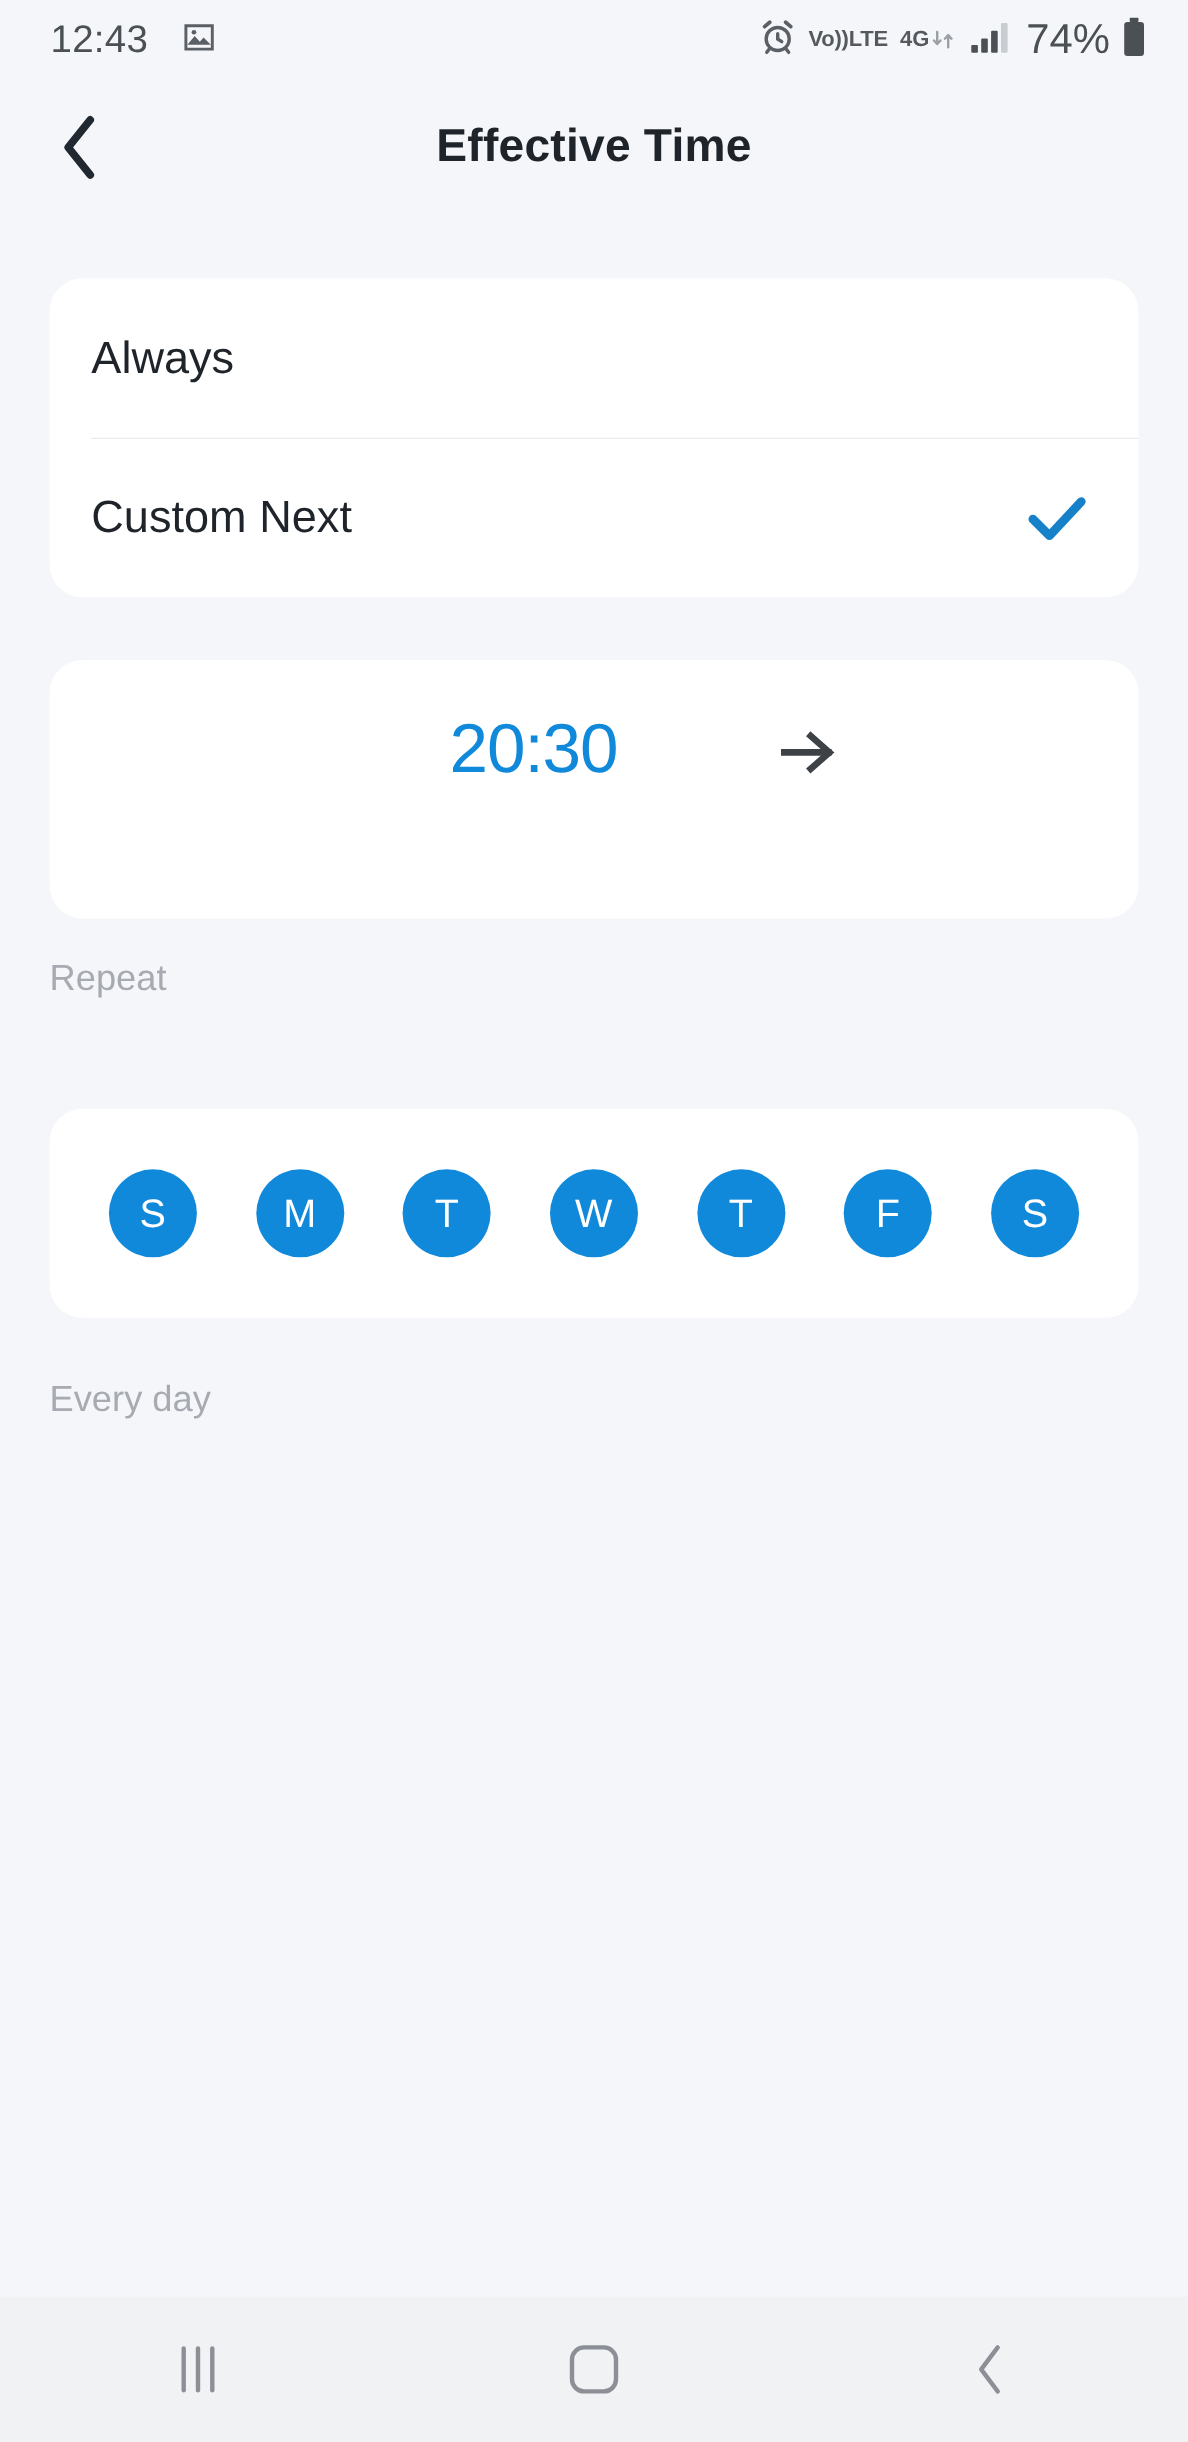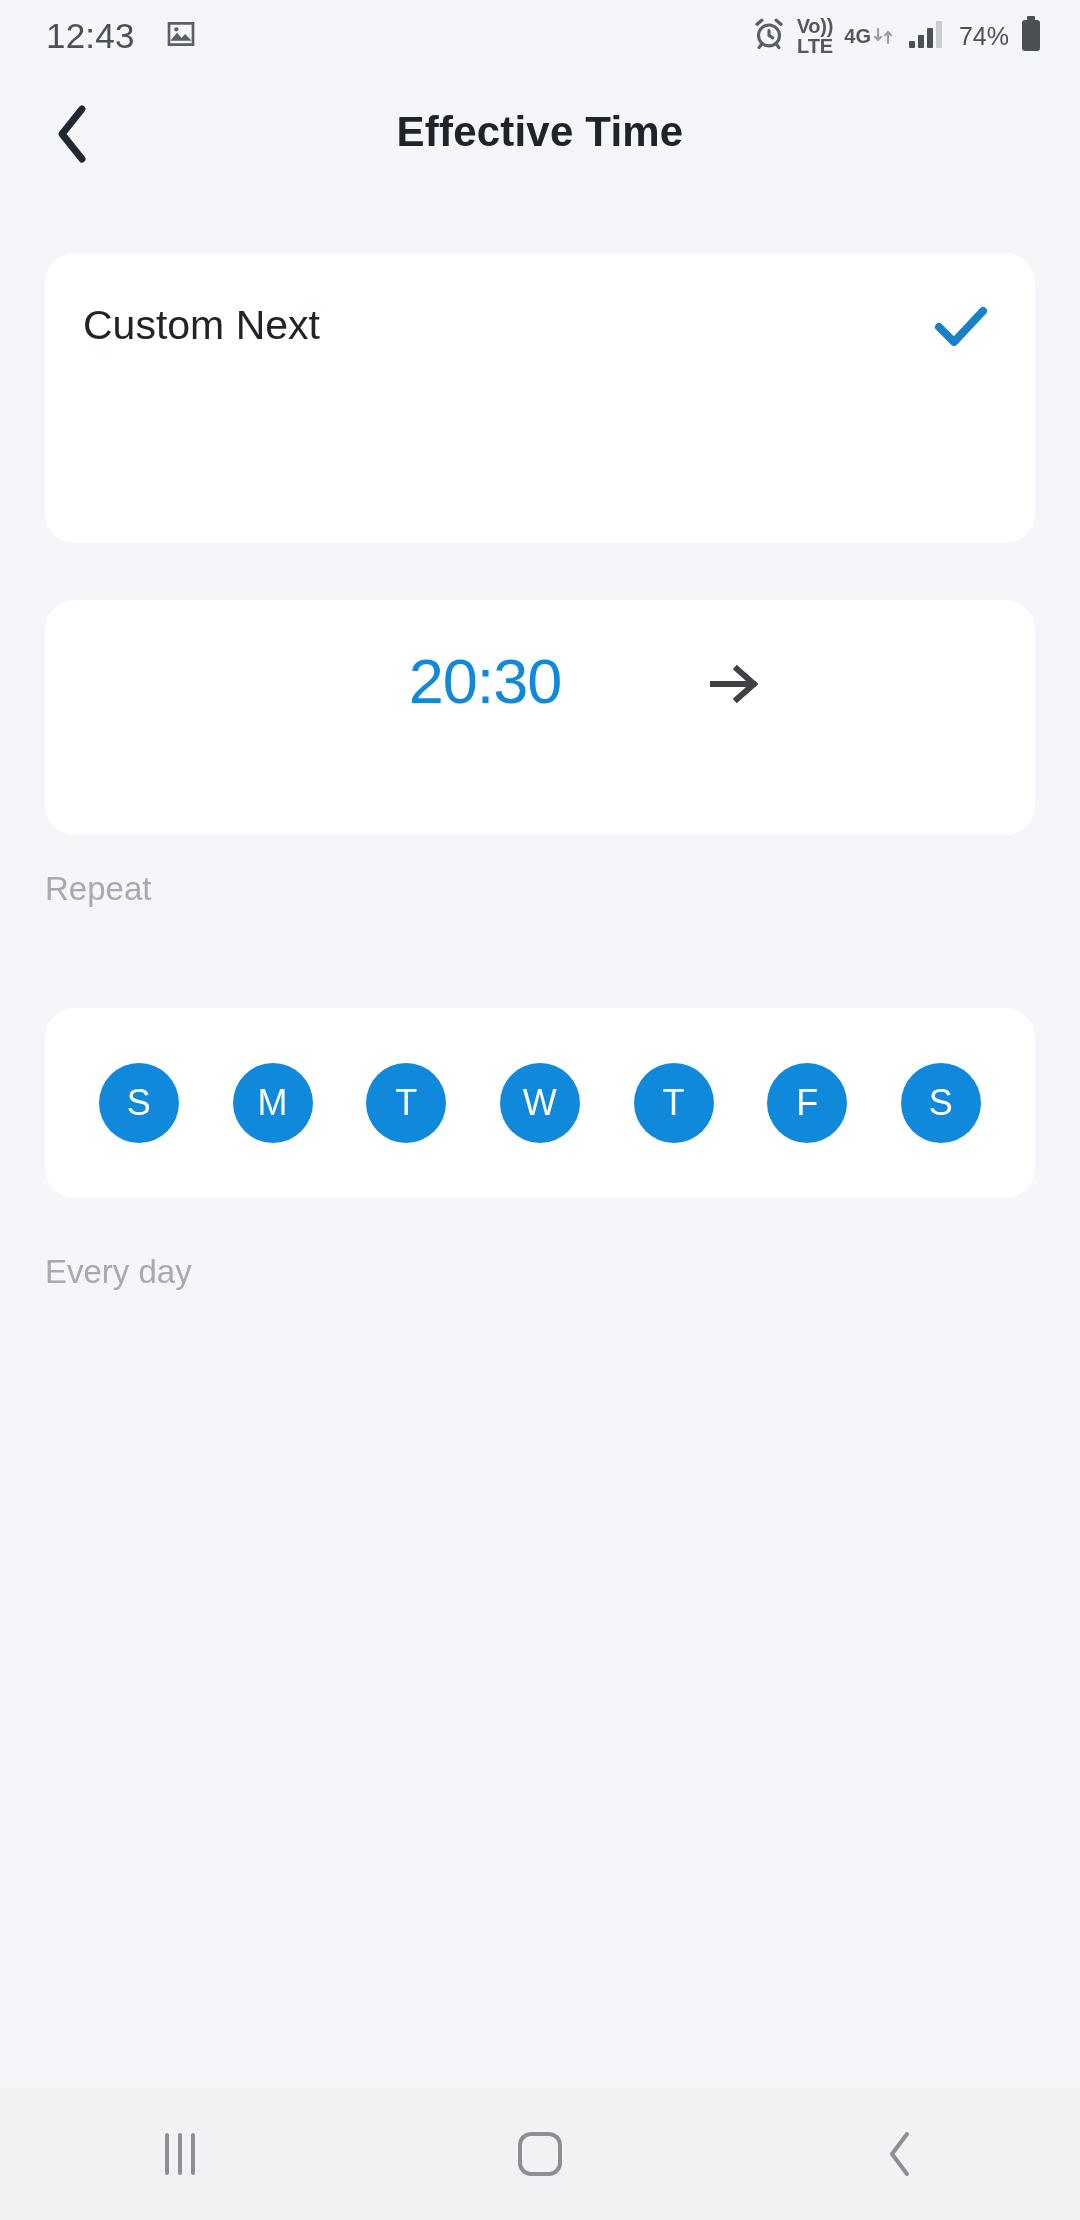"Vo))" .volte { flex-direction: column -> row }
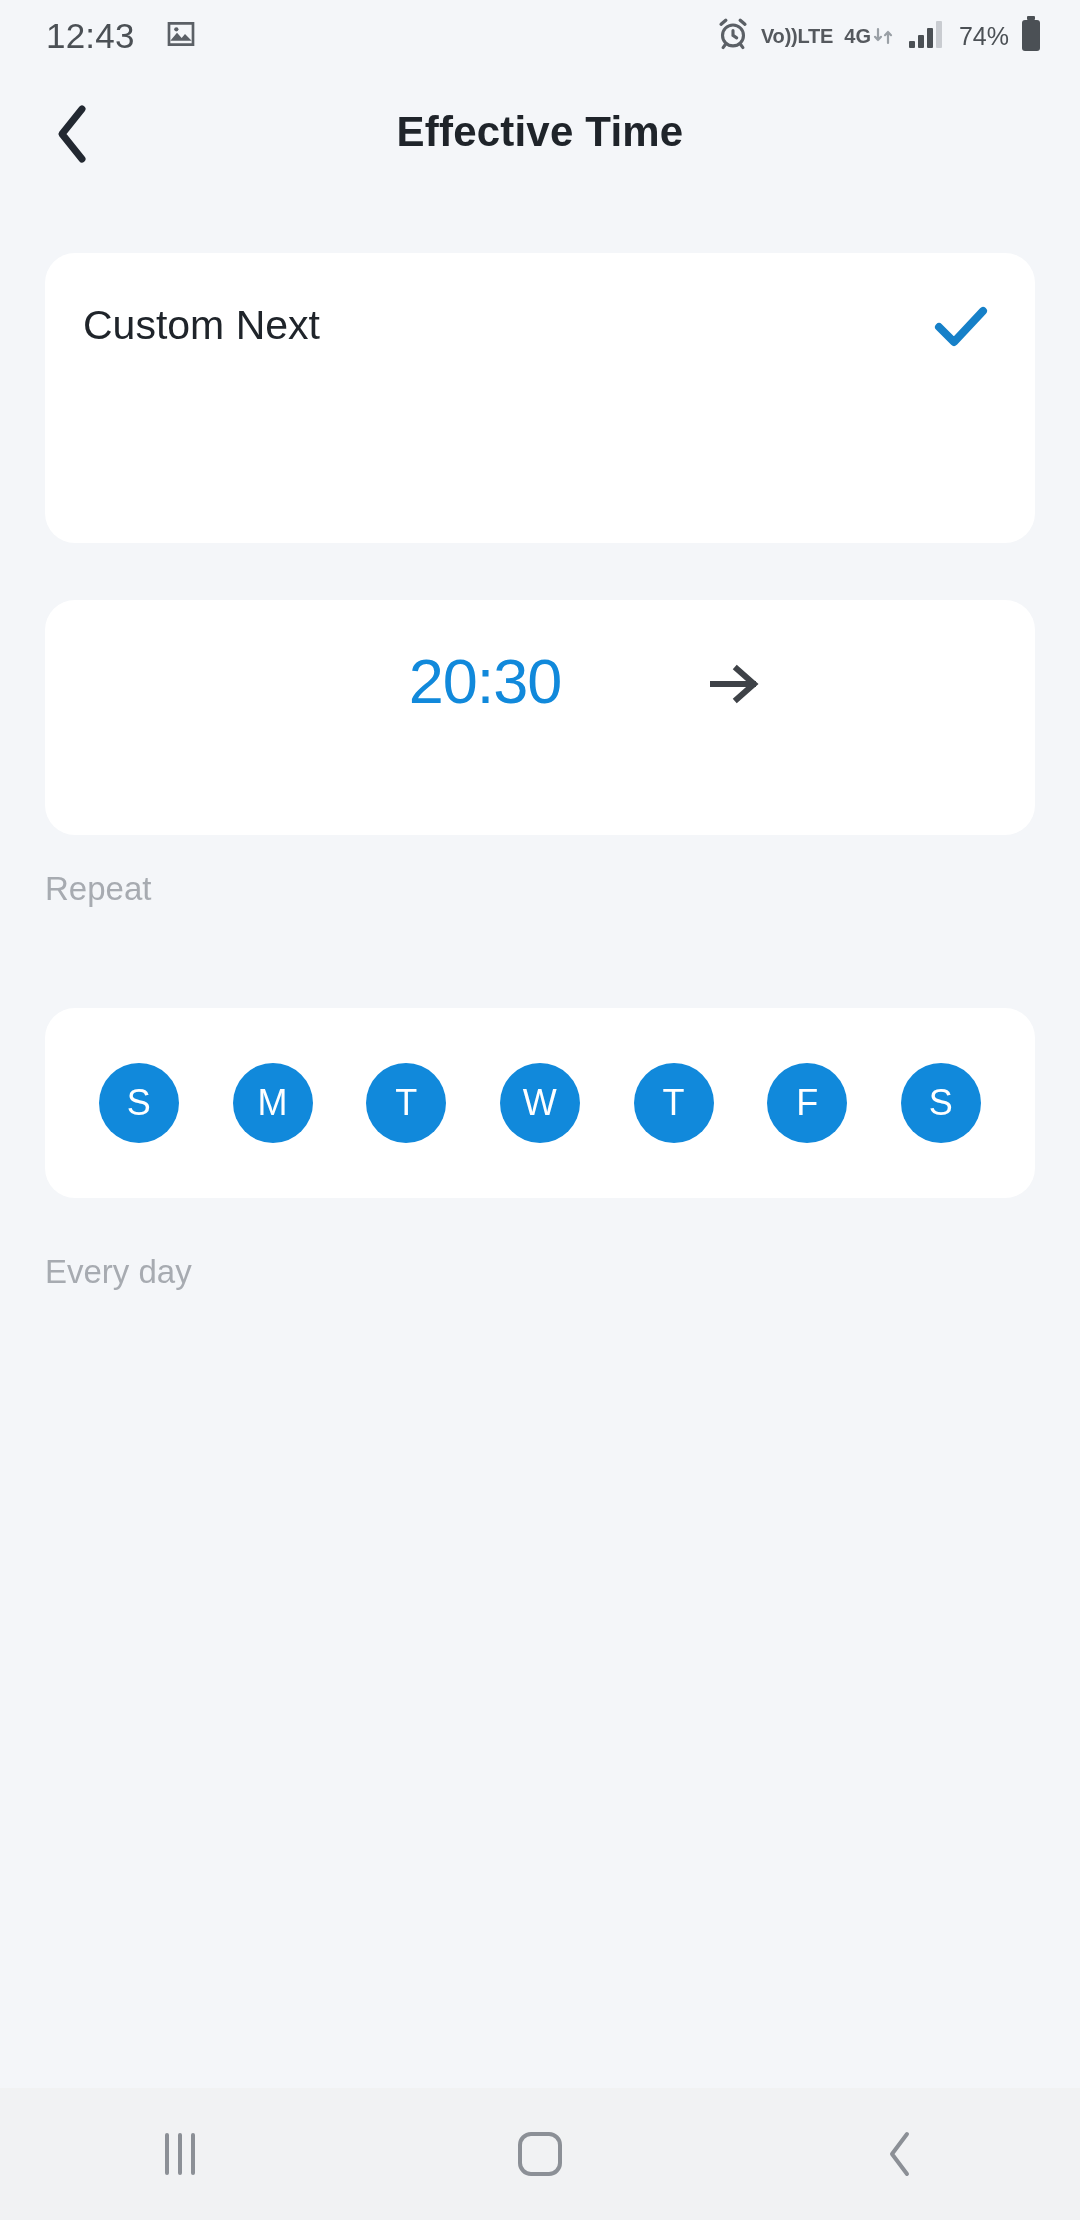"74%" .sb-batt-txt { font-size: 25px -> 38px }
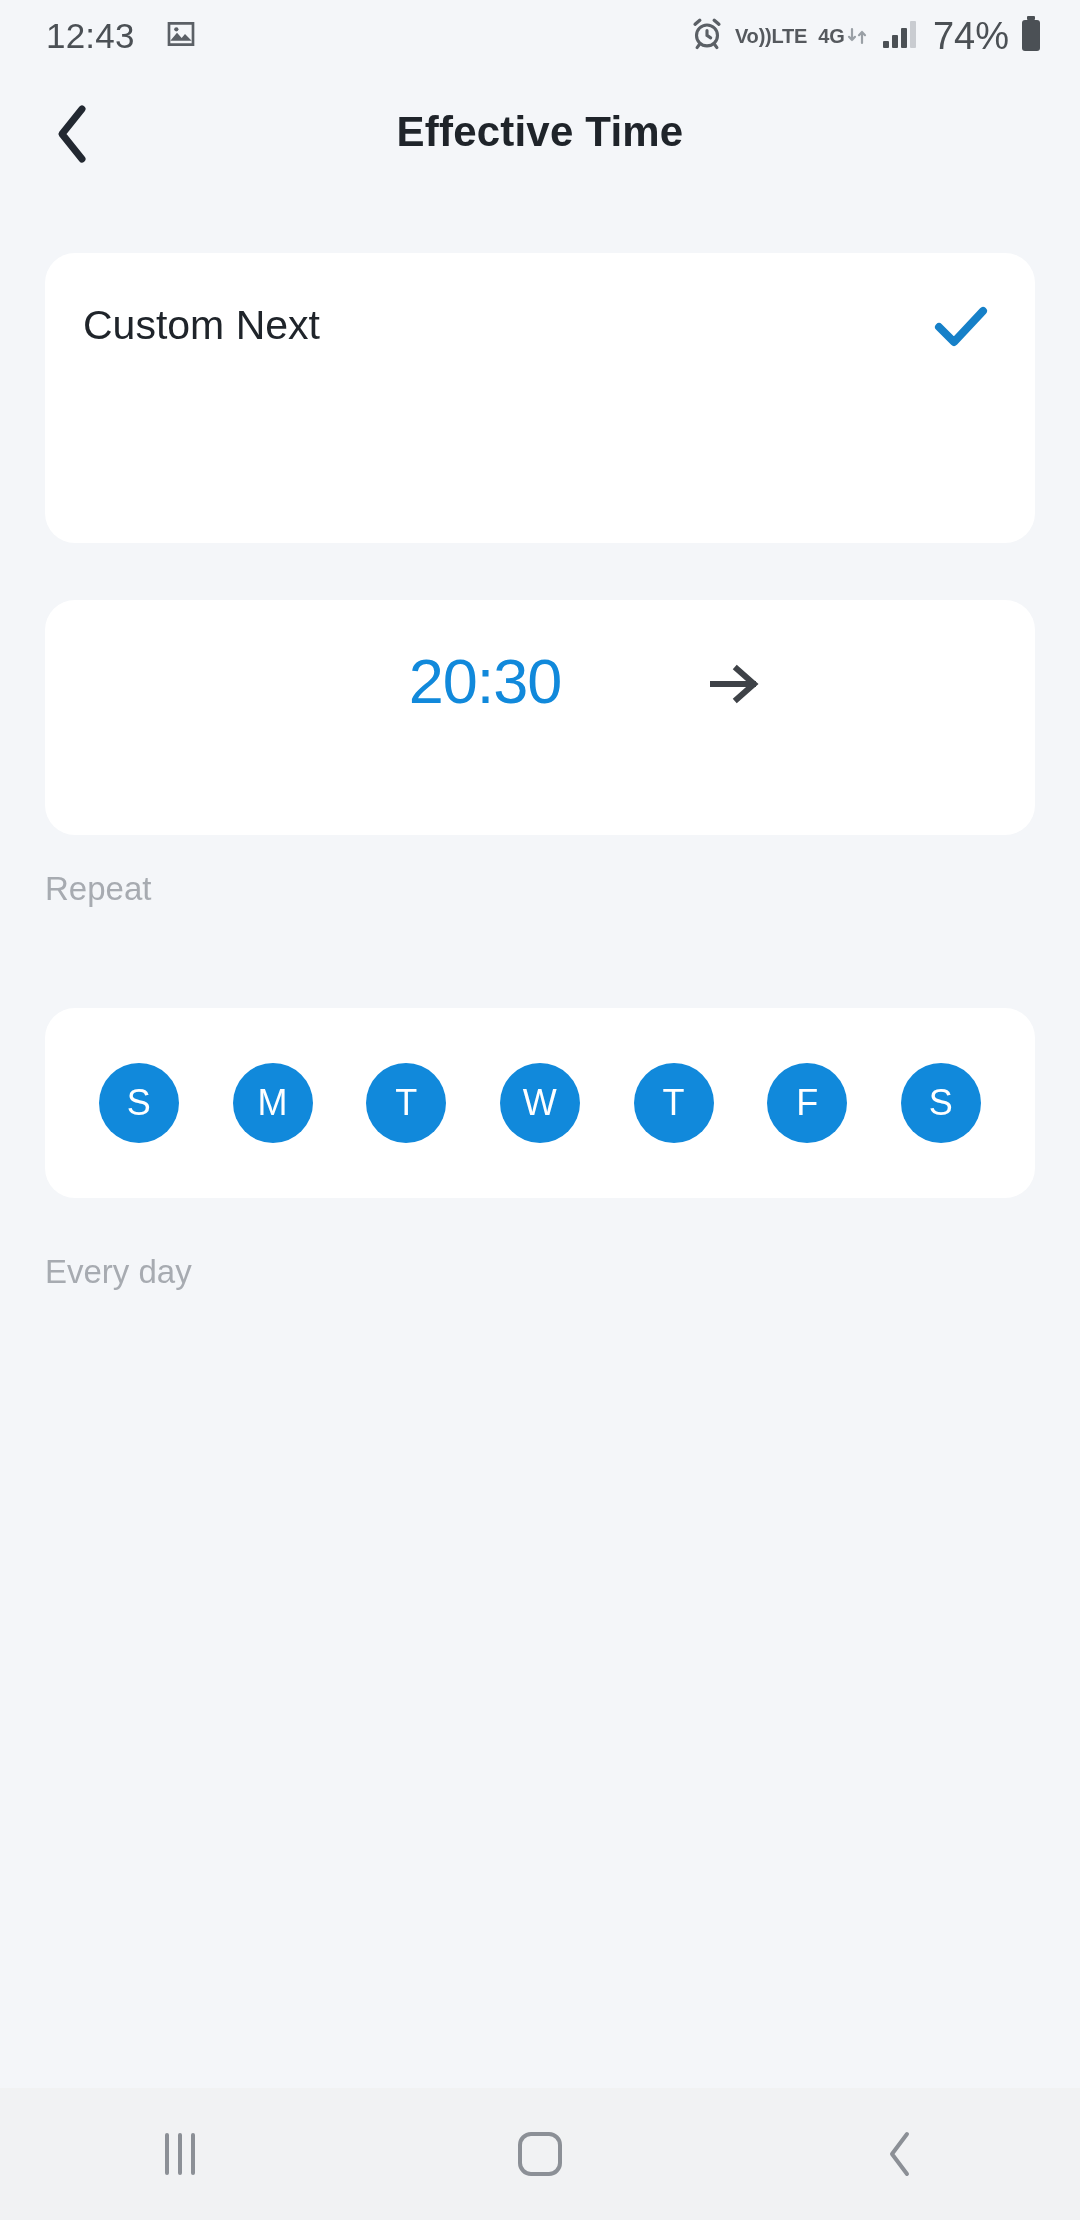"Always" div.opt-row { html: none -> <div> <span>Always</span> <span></span> <div></div> </div> }
